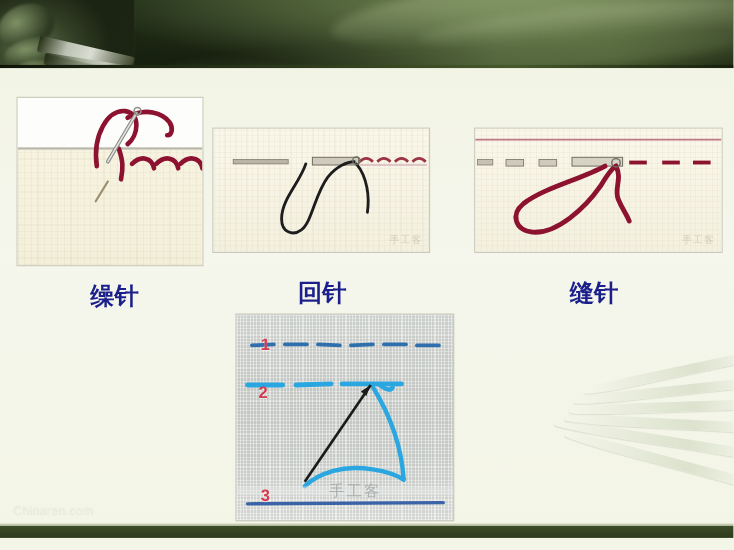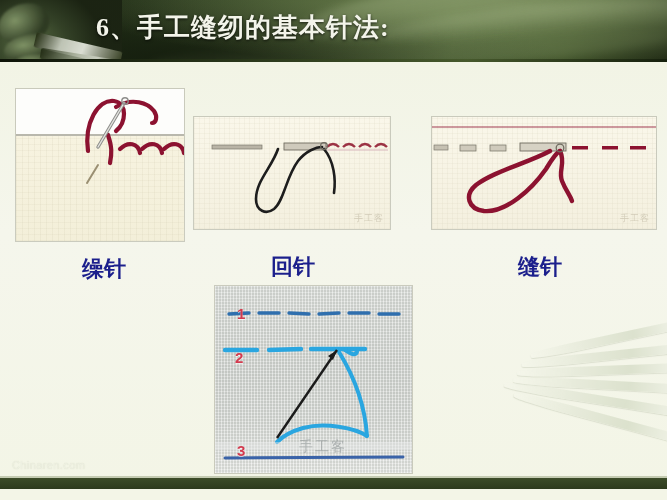"6、手工缝纫的基本针法:" div.slide-title { html: <div>6、手工缝纫的基本针法:</div> -> none }
